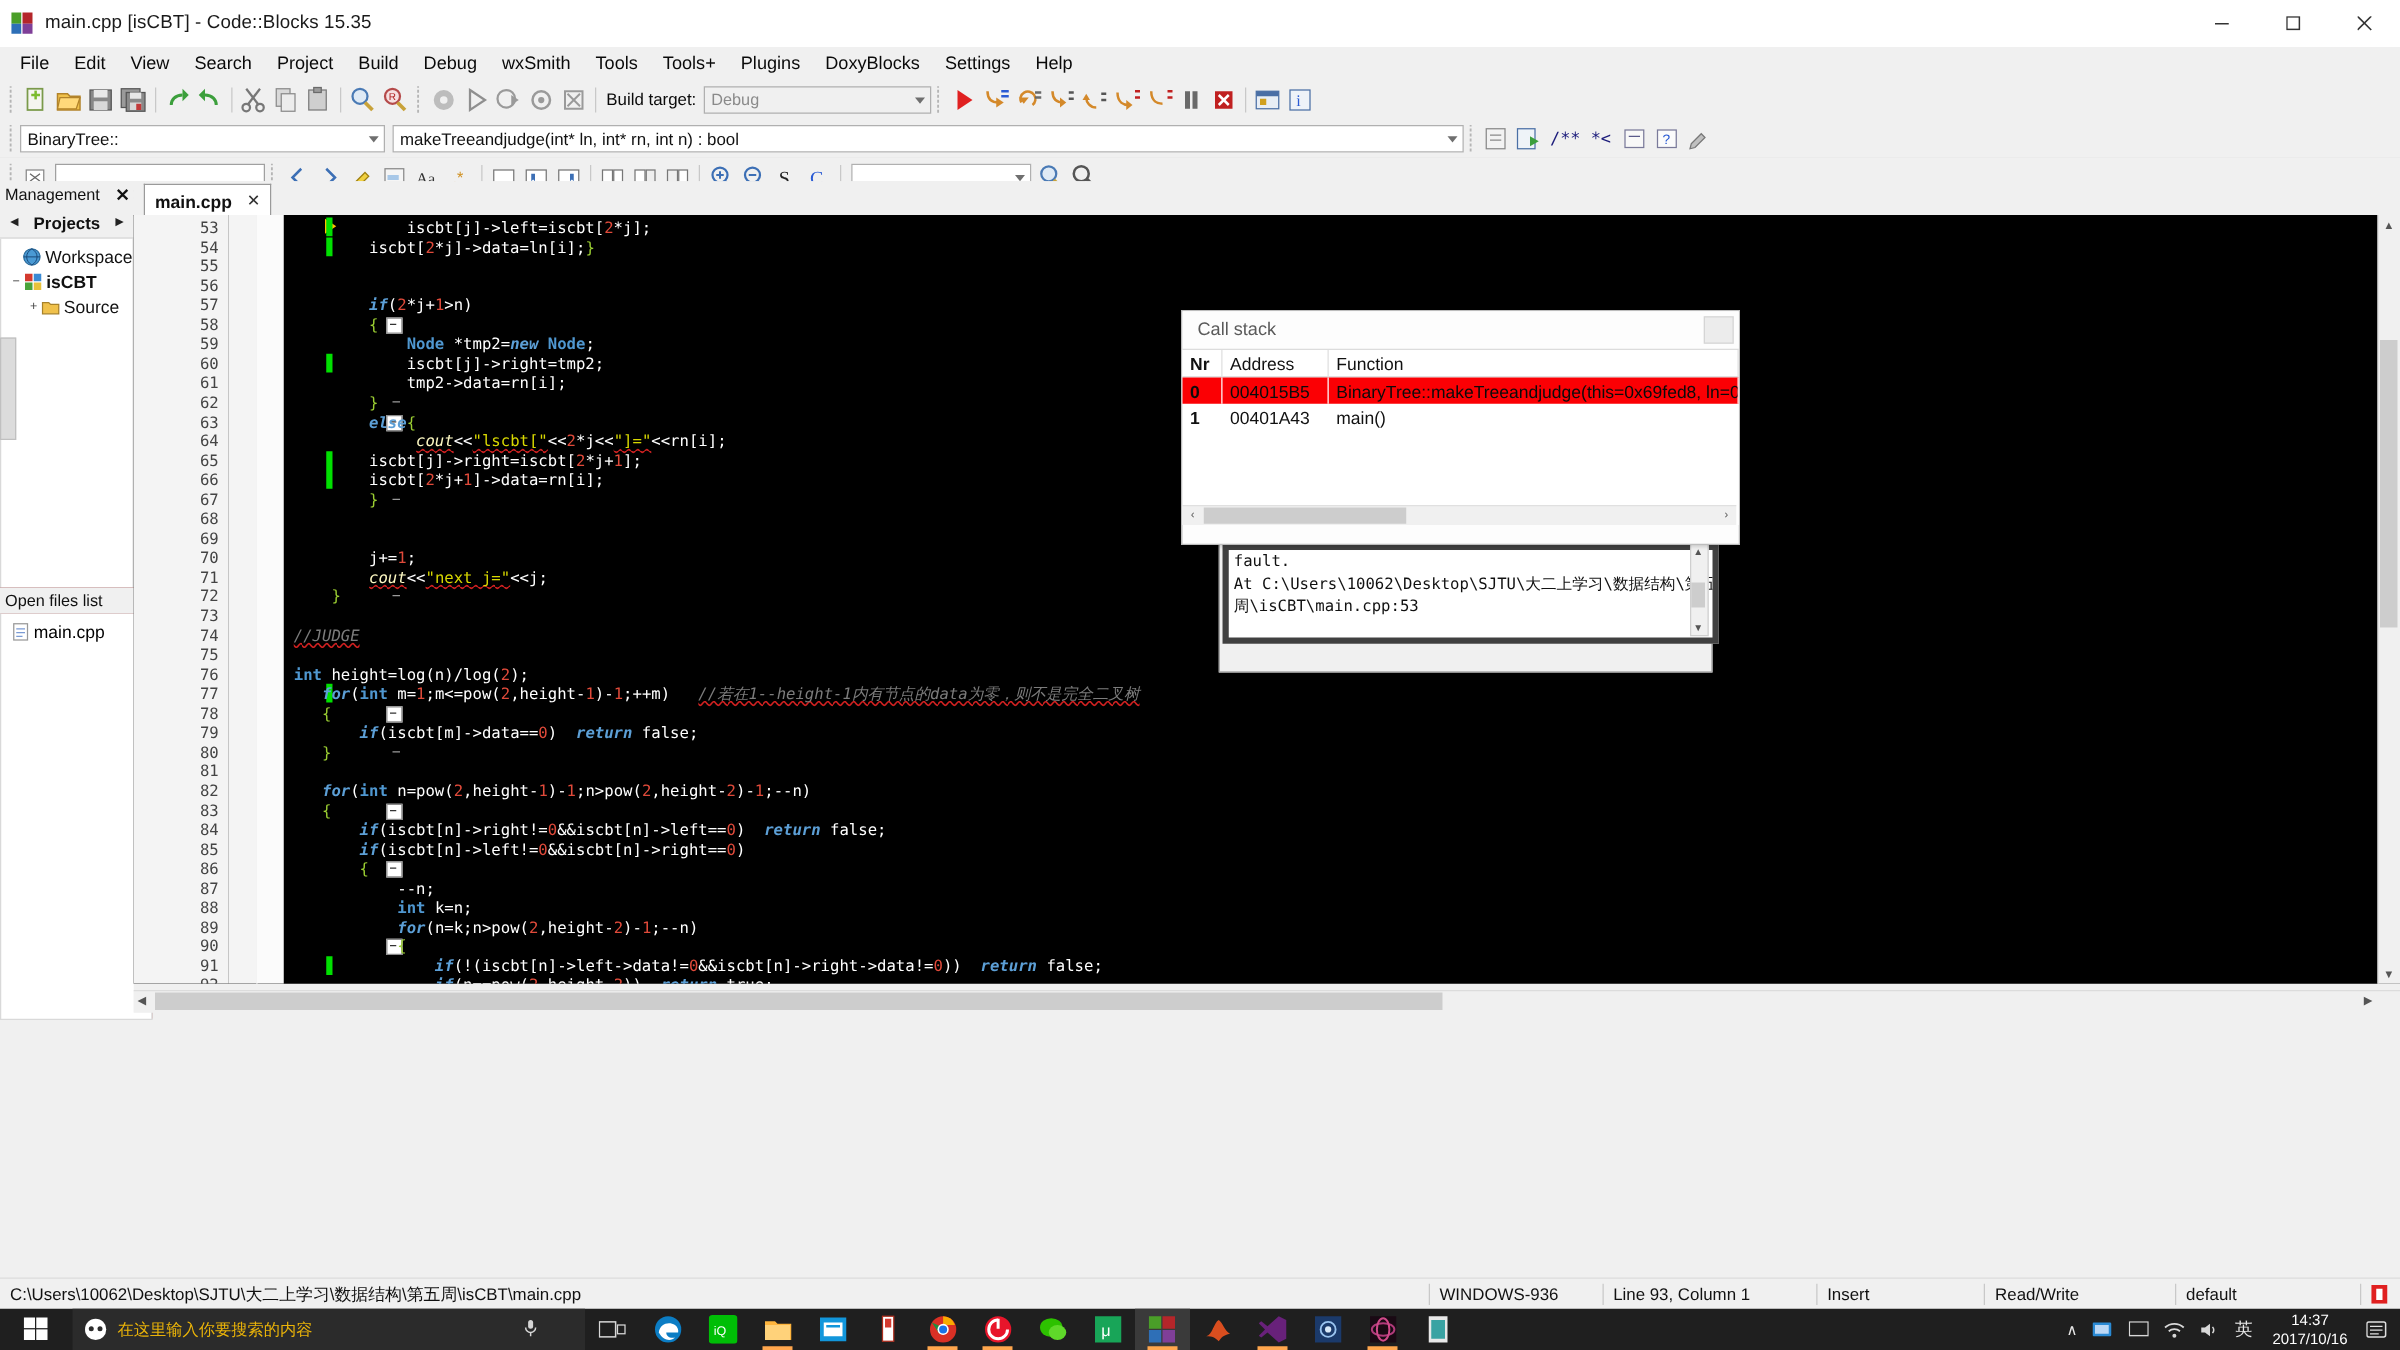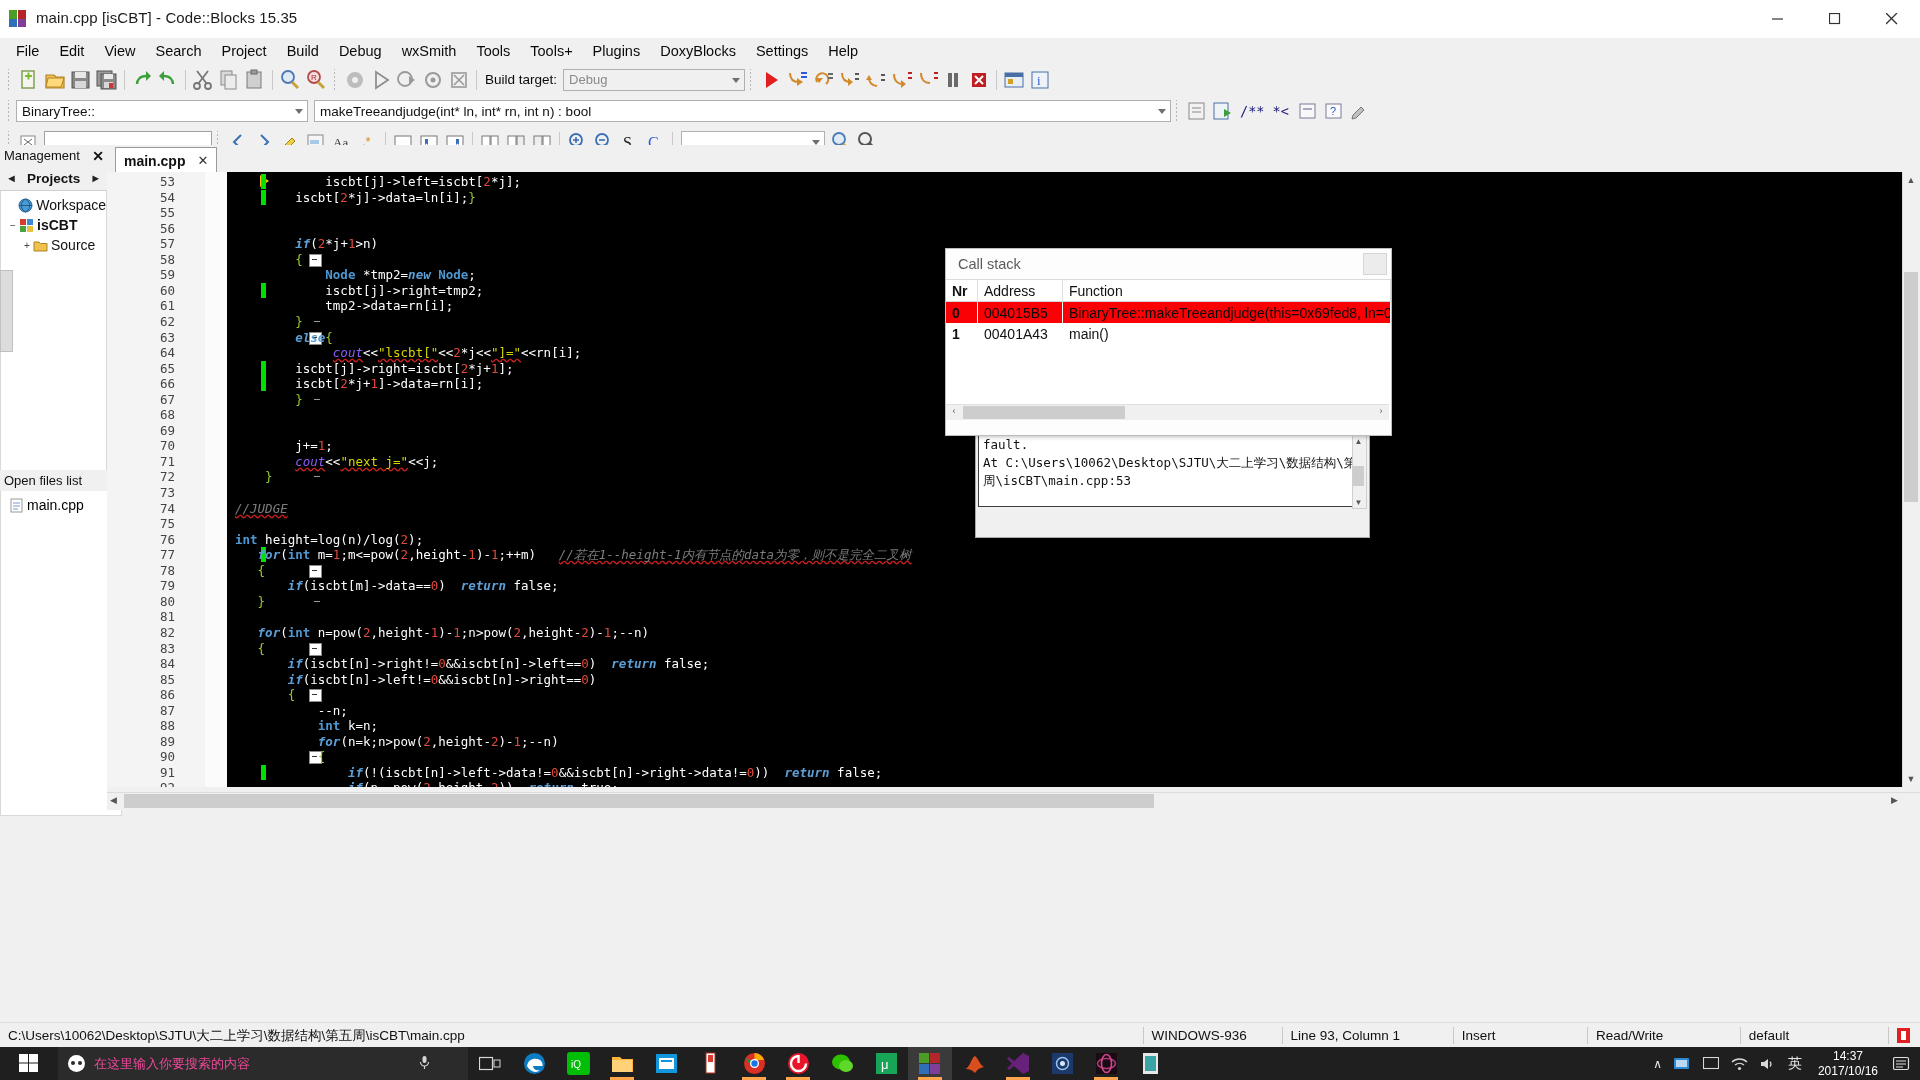"cout" .cout { color: #8b5cf6 -> #fef9c3 }
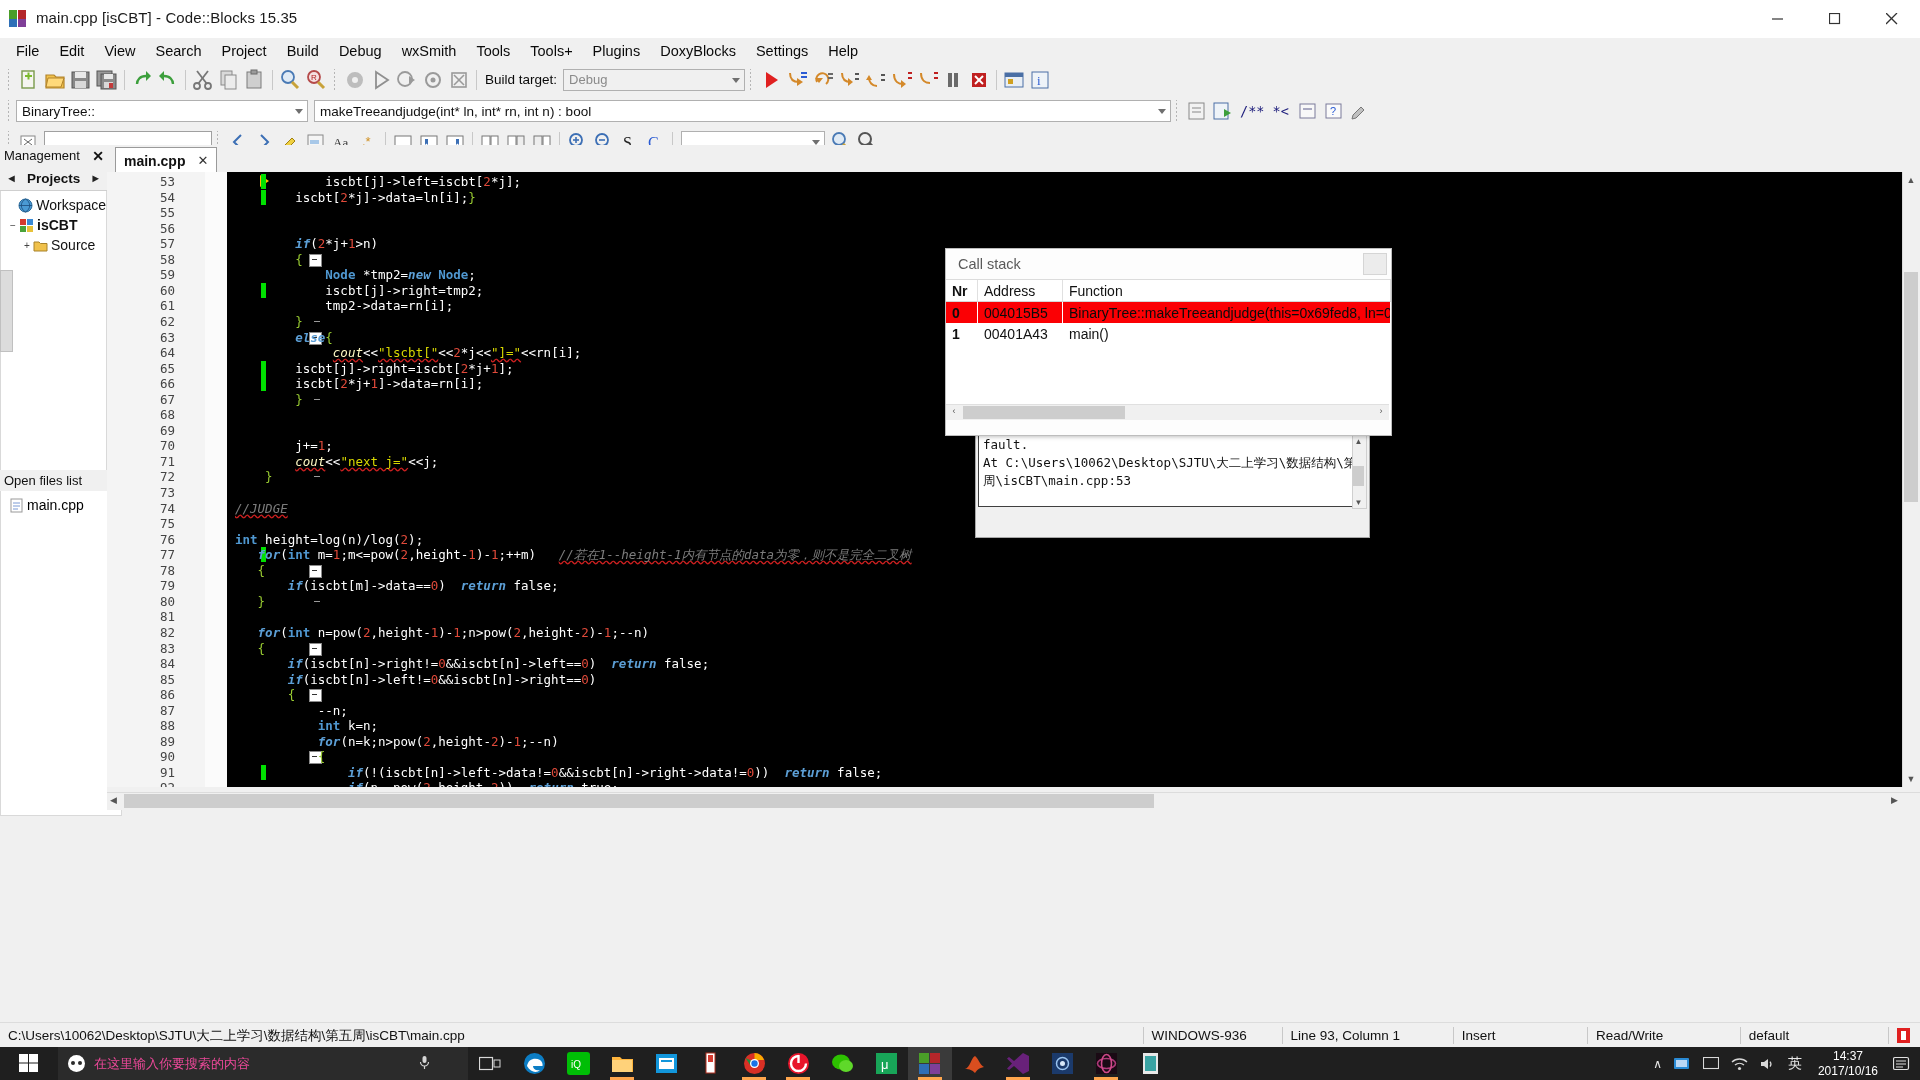"fault." .dbglog { border: 1px solid #404040 -> 5px solid #404040 }
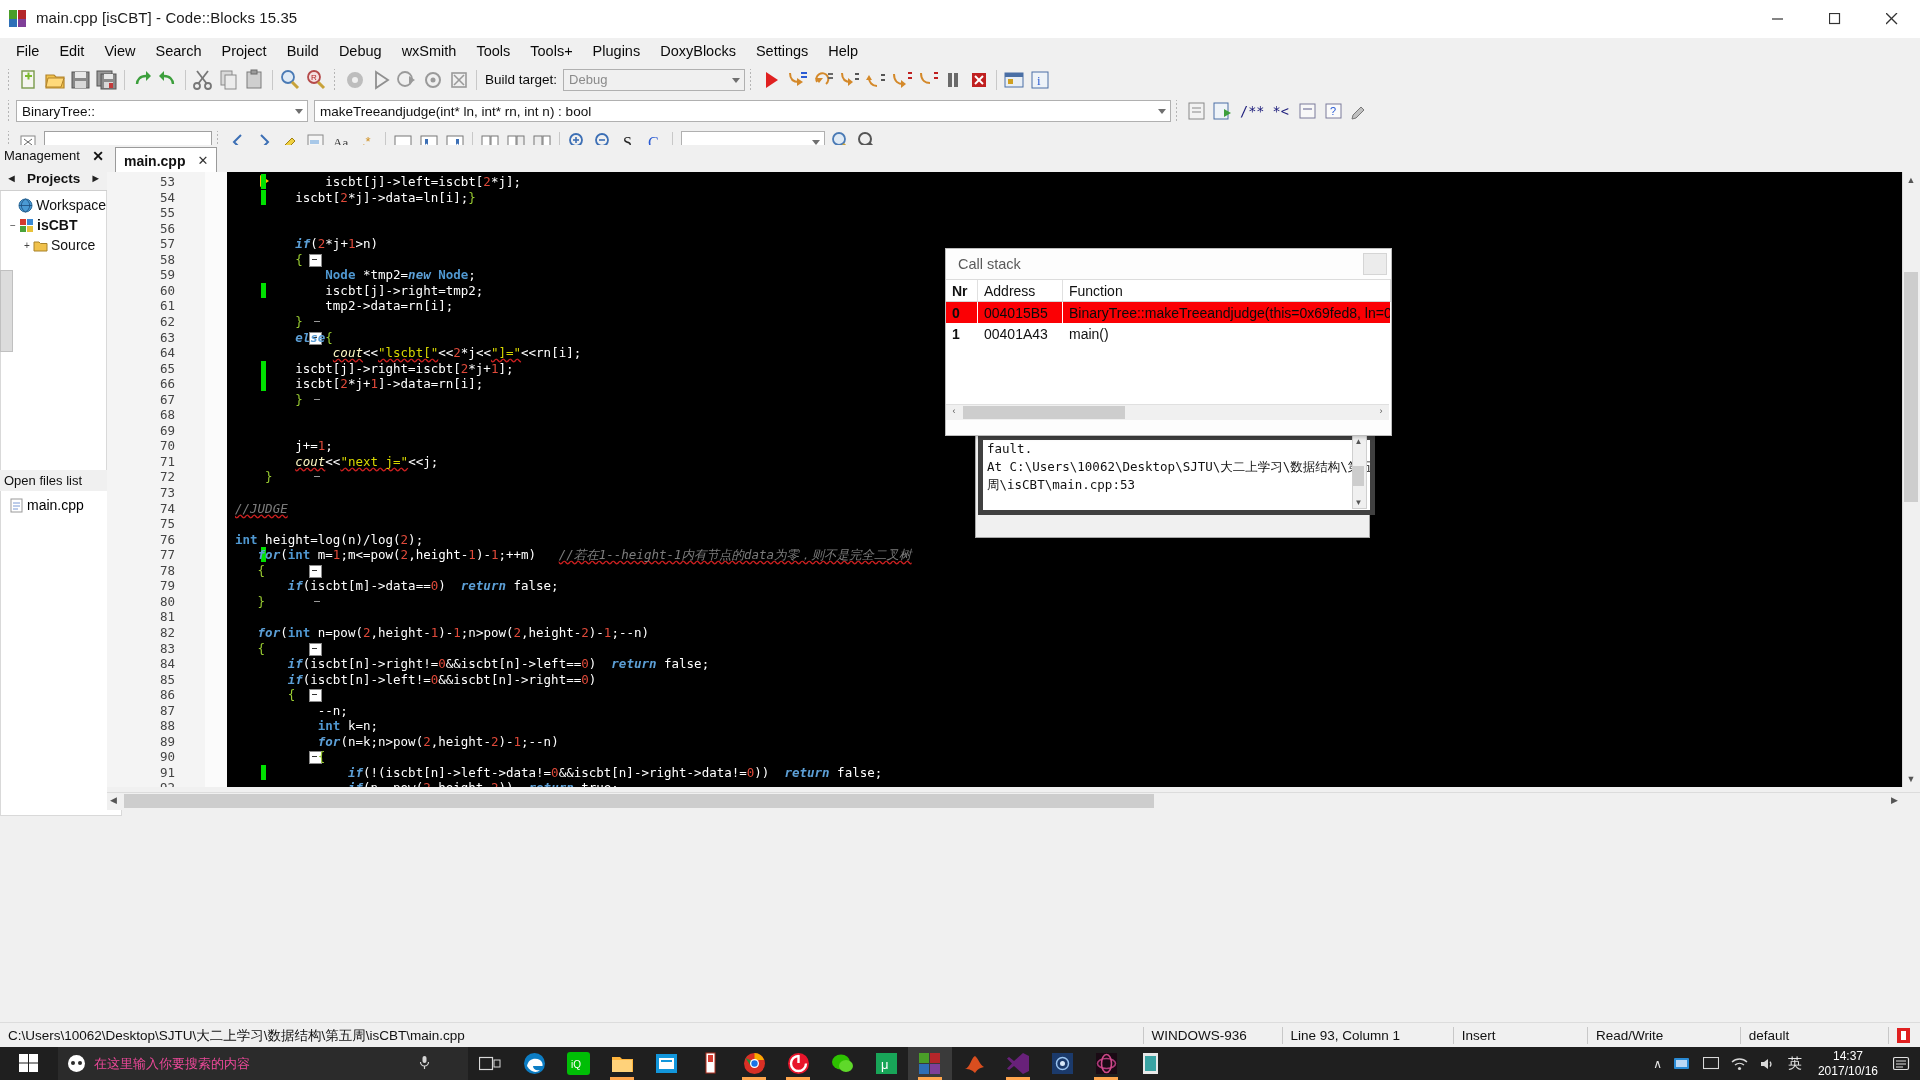"在这里输入你要搜索的内容" .searchbox .sp { color: #ec4899 -> #eab308 }
